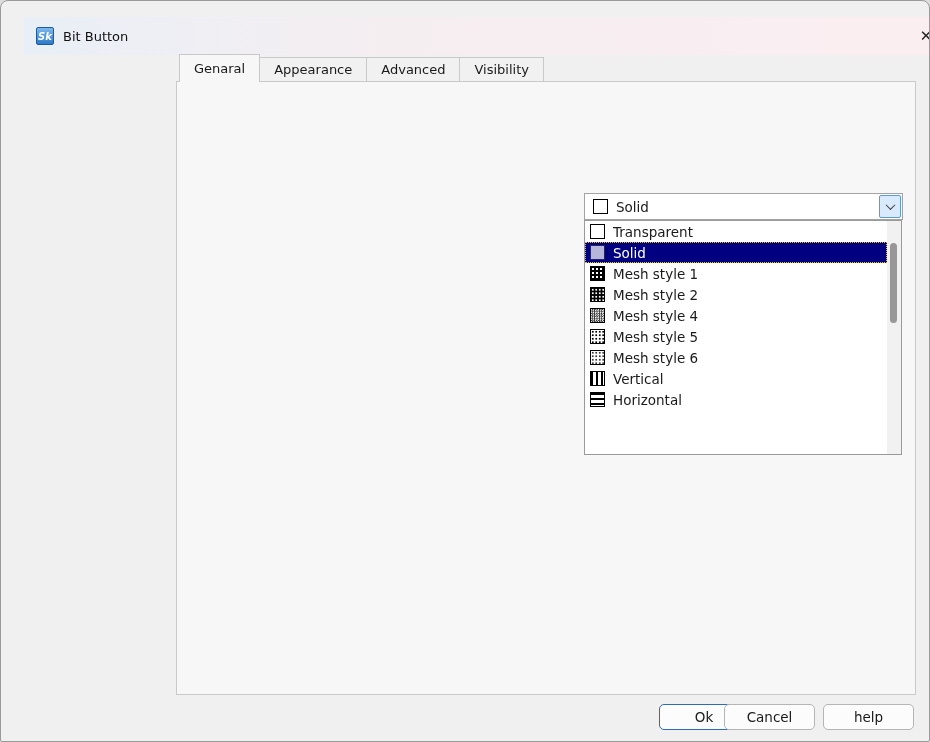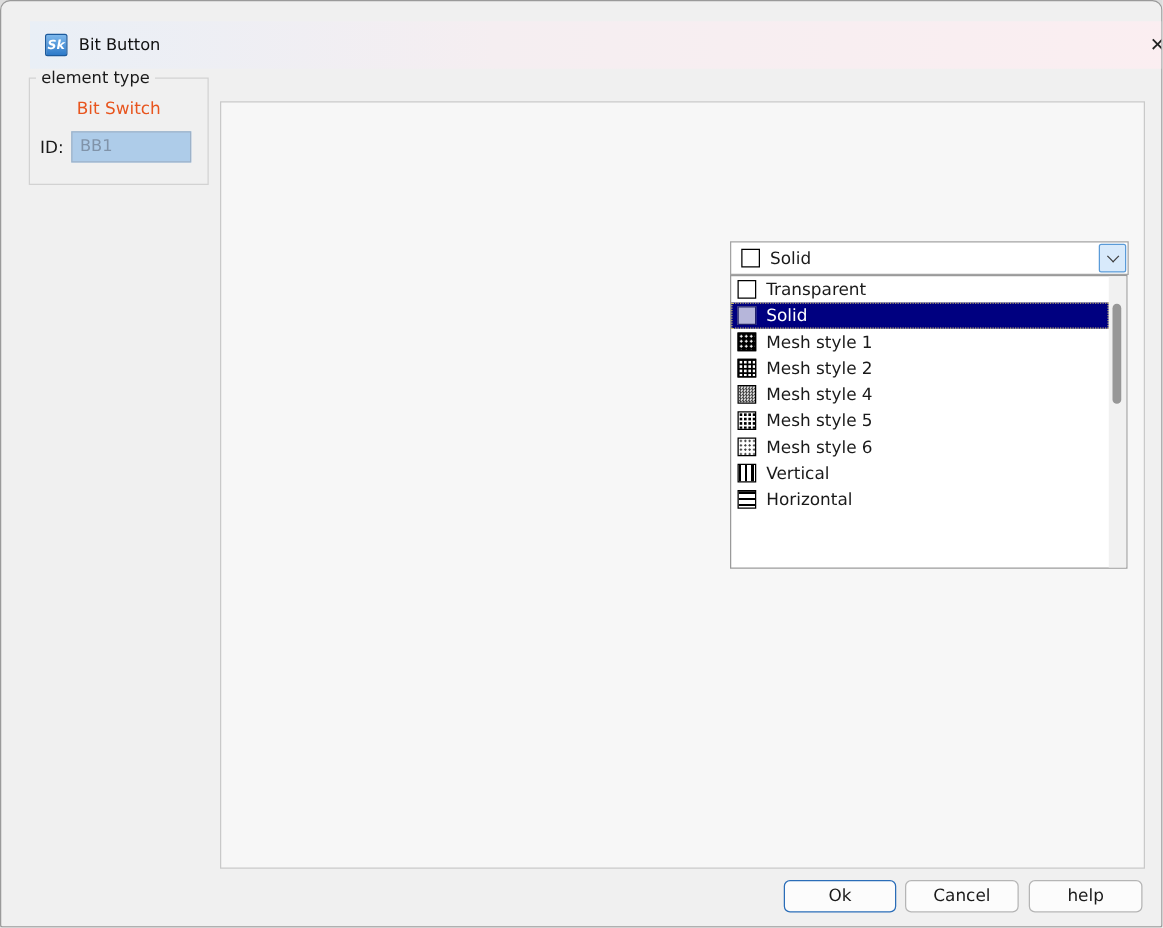"element type" fieldset { html: <fieldset> <legend>element type</legend> <div>Bit Switch</div> <div> <span>ID:</span> <span>BB1</span> </div> </fieldset> -> none }
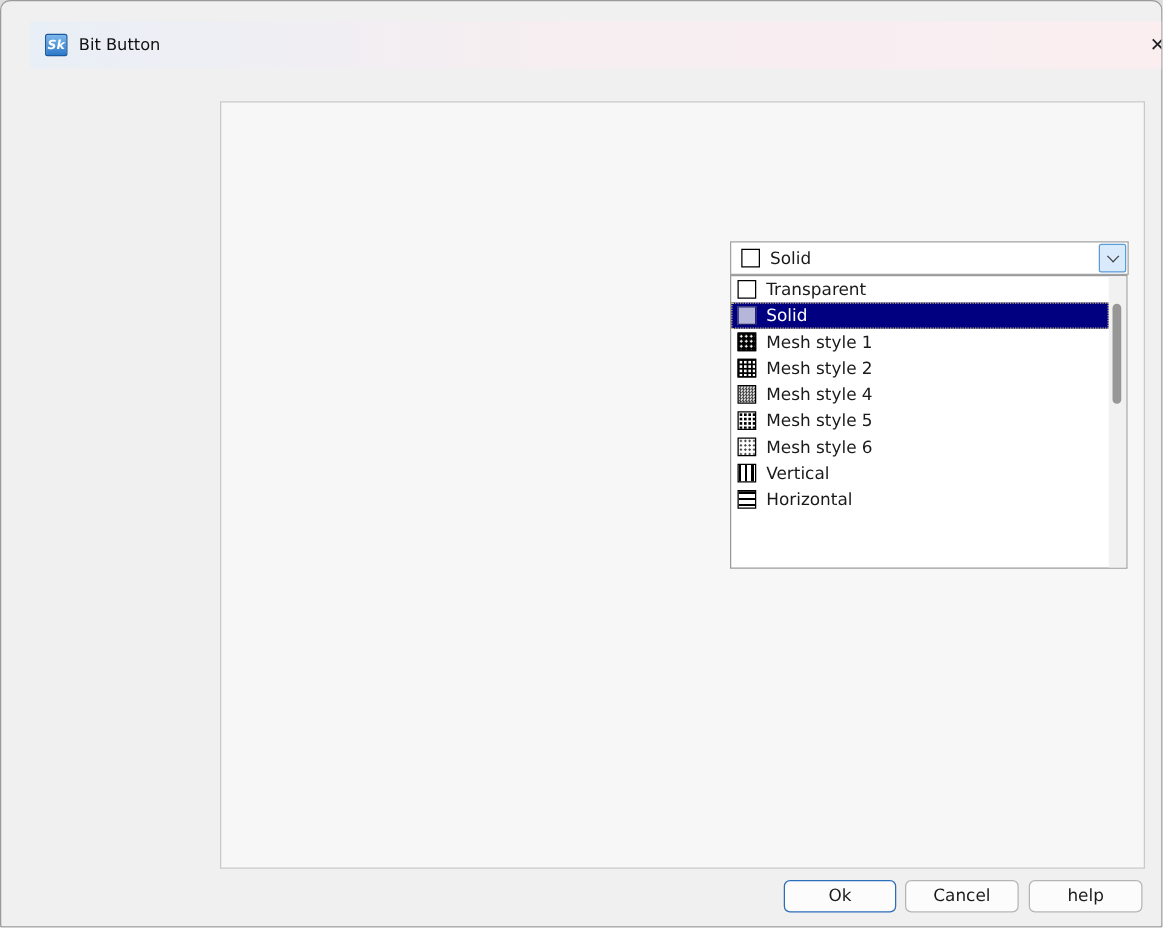"Genaral" div { html: none -> <div> <div>Genaral</div> <div>Appearance</div> <div>Advanced</div> <div>Visibility</div> </div> }
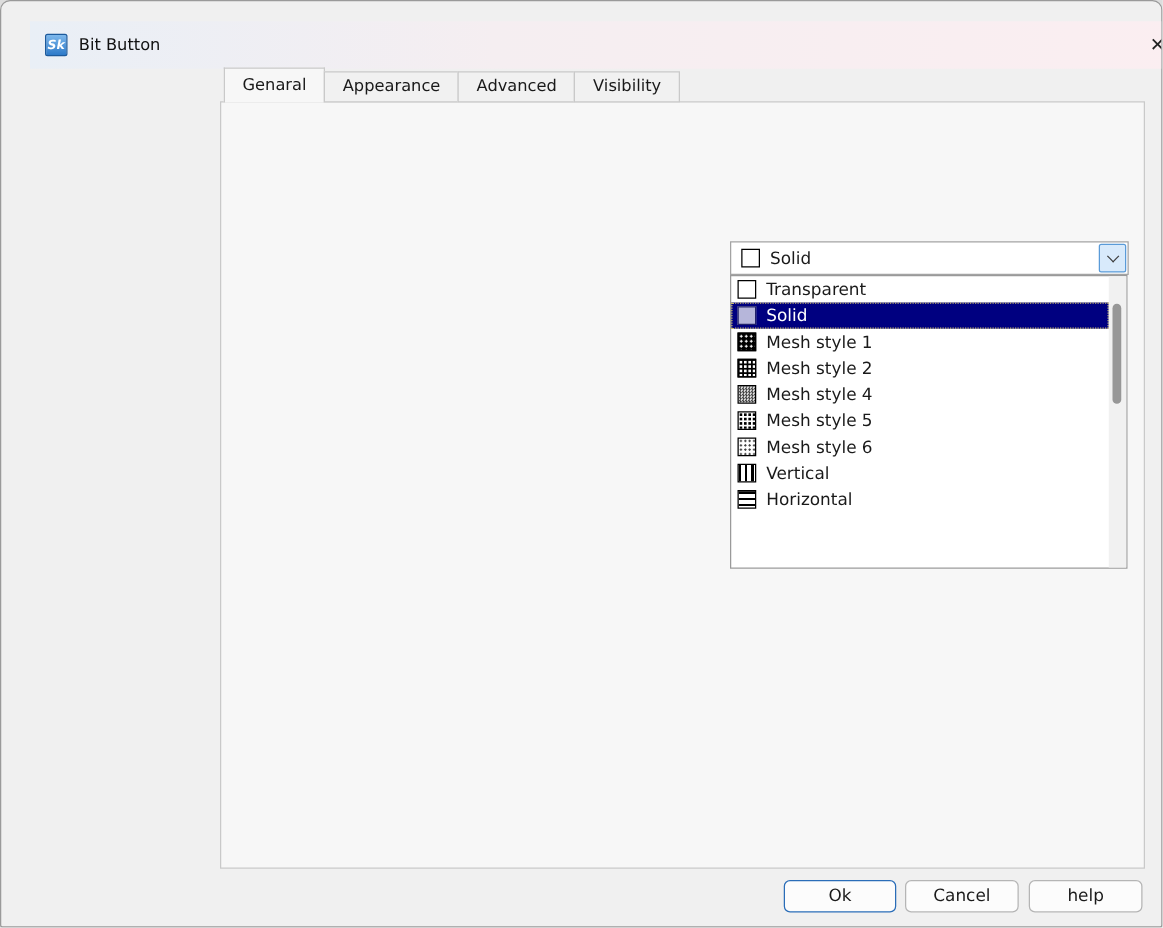"Ok" #ok-btn { left: 626px -> 658px }
